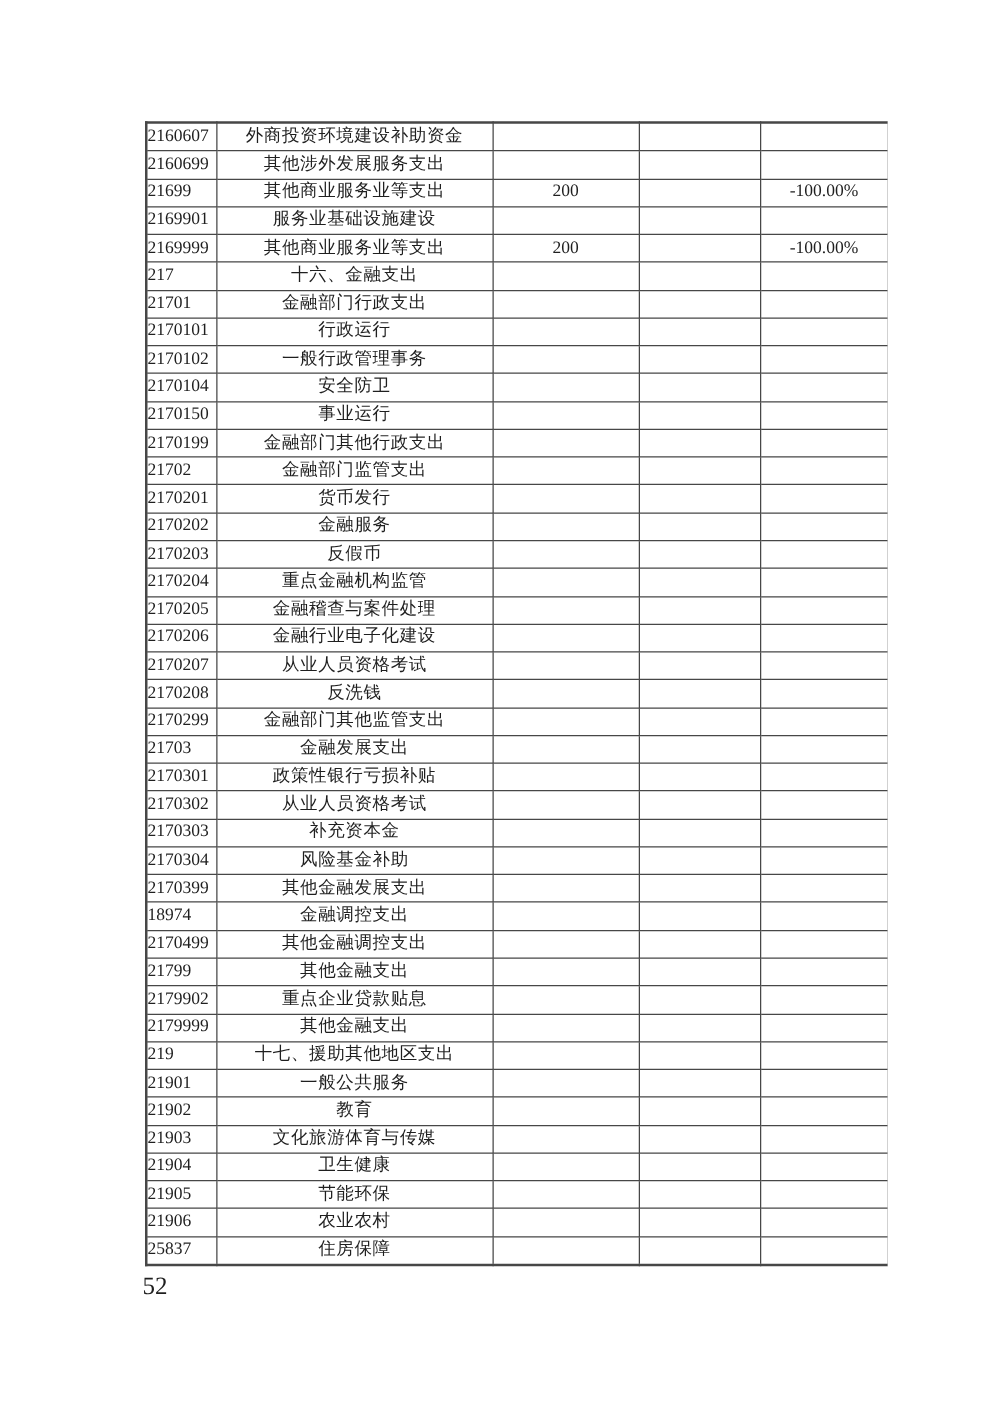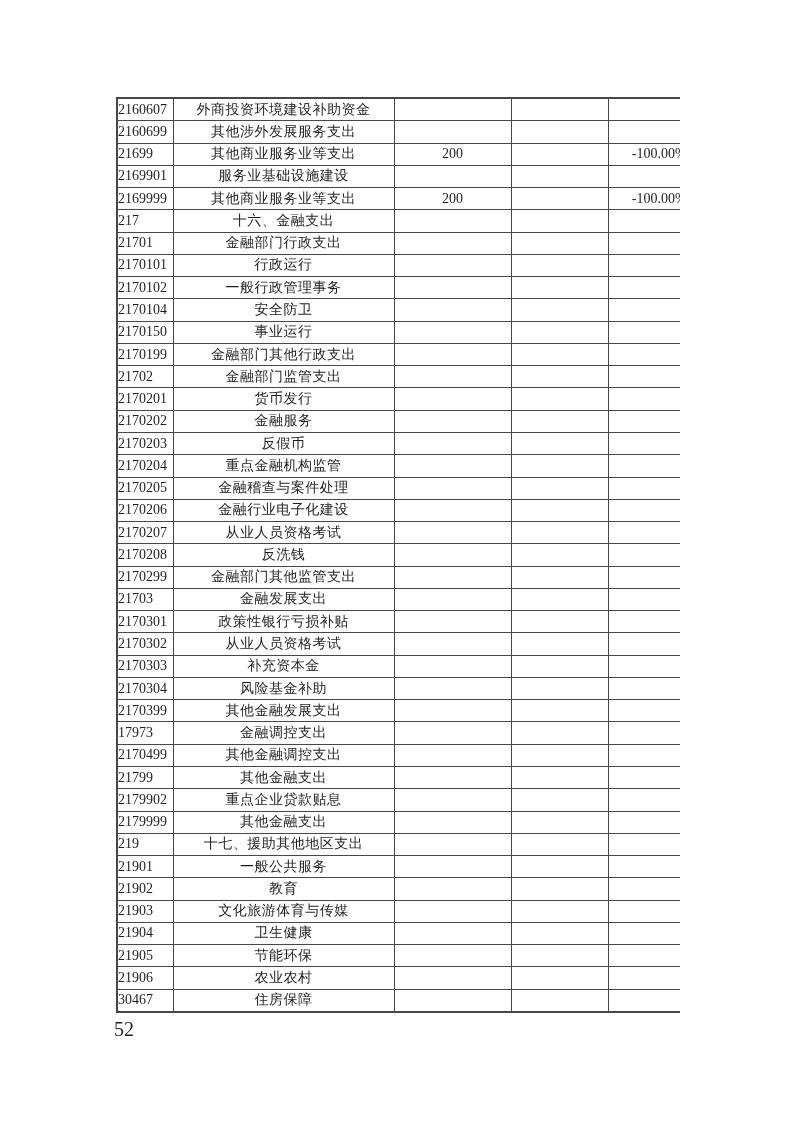"2160607" .page { padding-left: none -> 30px }
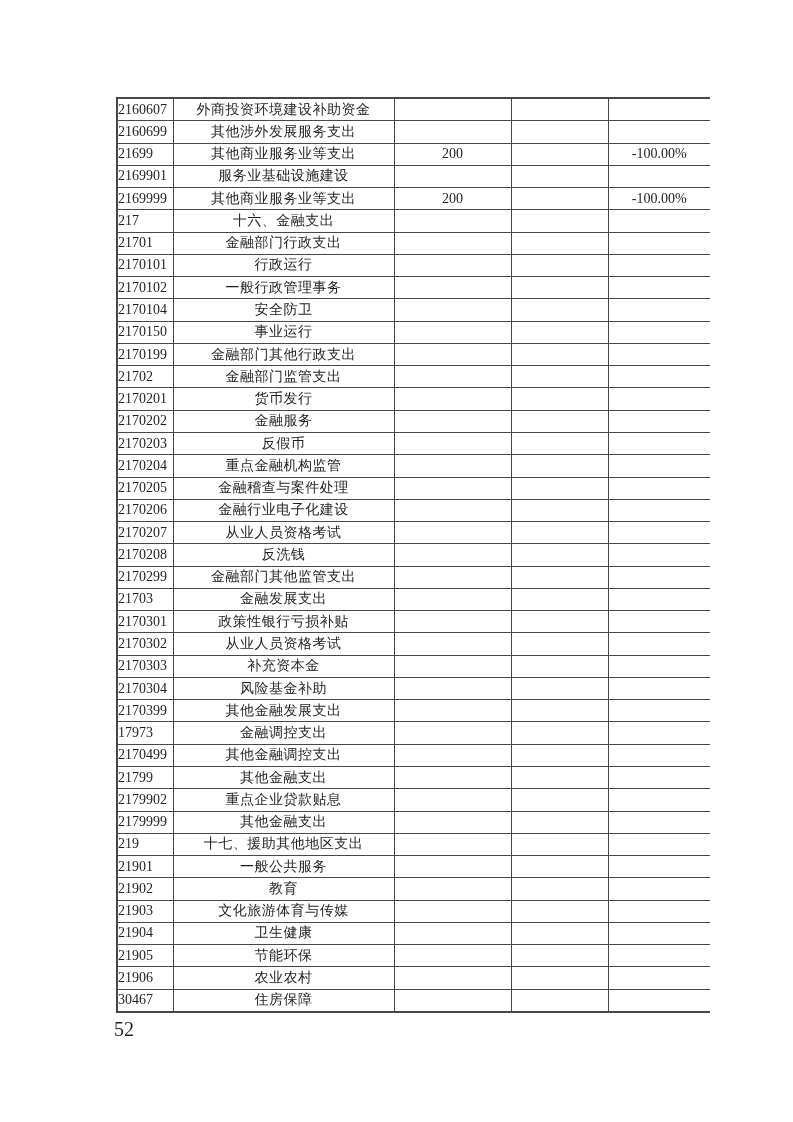"17973" td.c-code { text: 17973 -> 18974 }
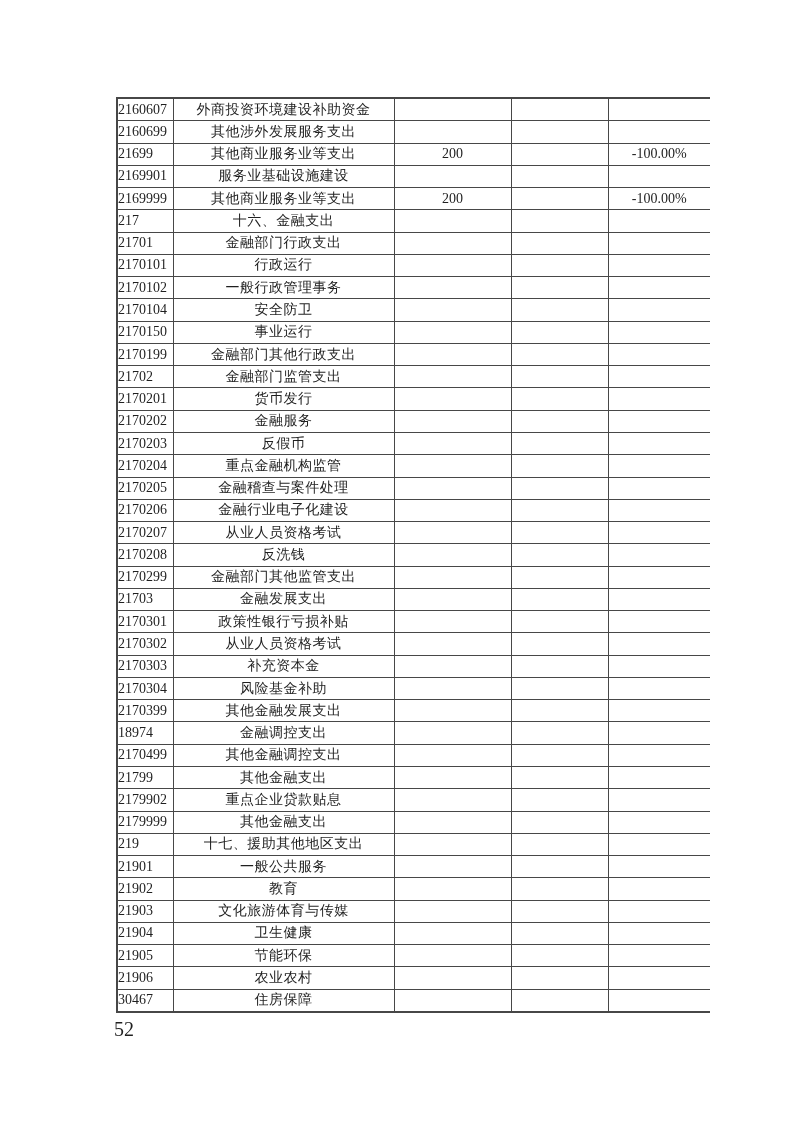"30467" td.c-code { text: 30467 -> 25837 }
